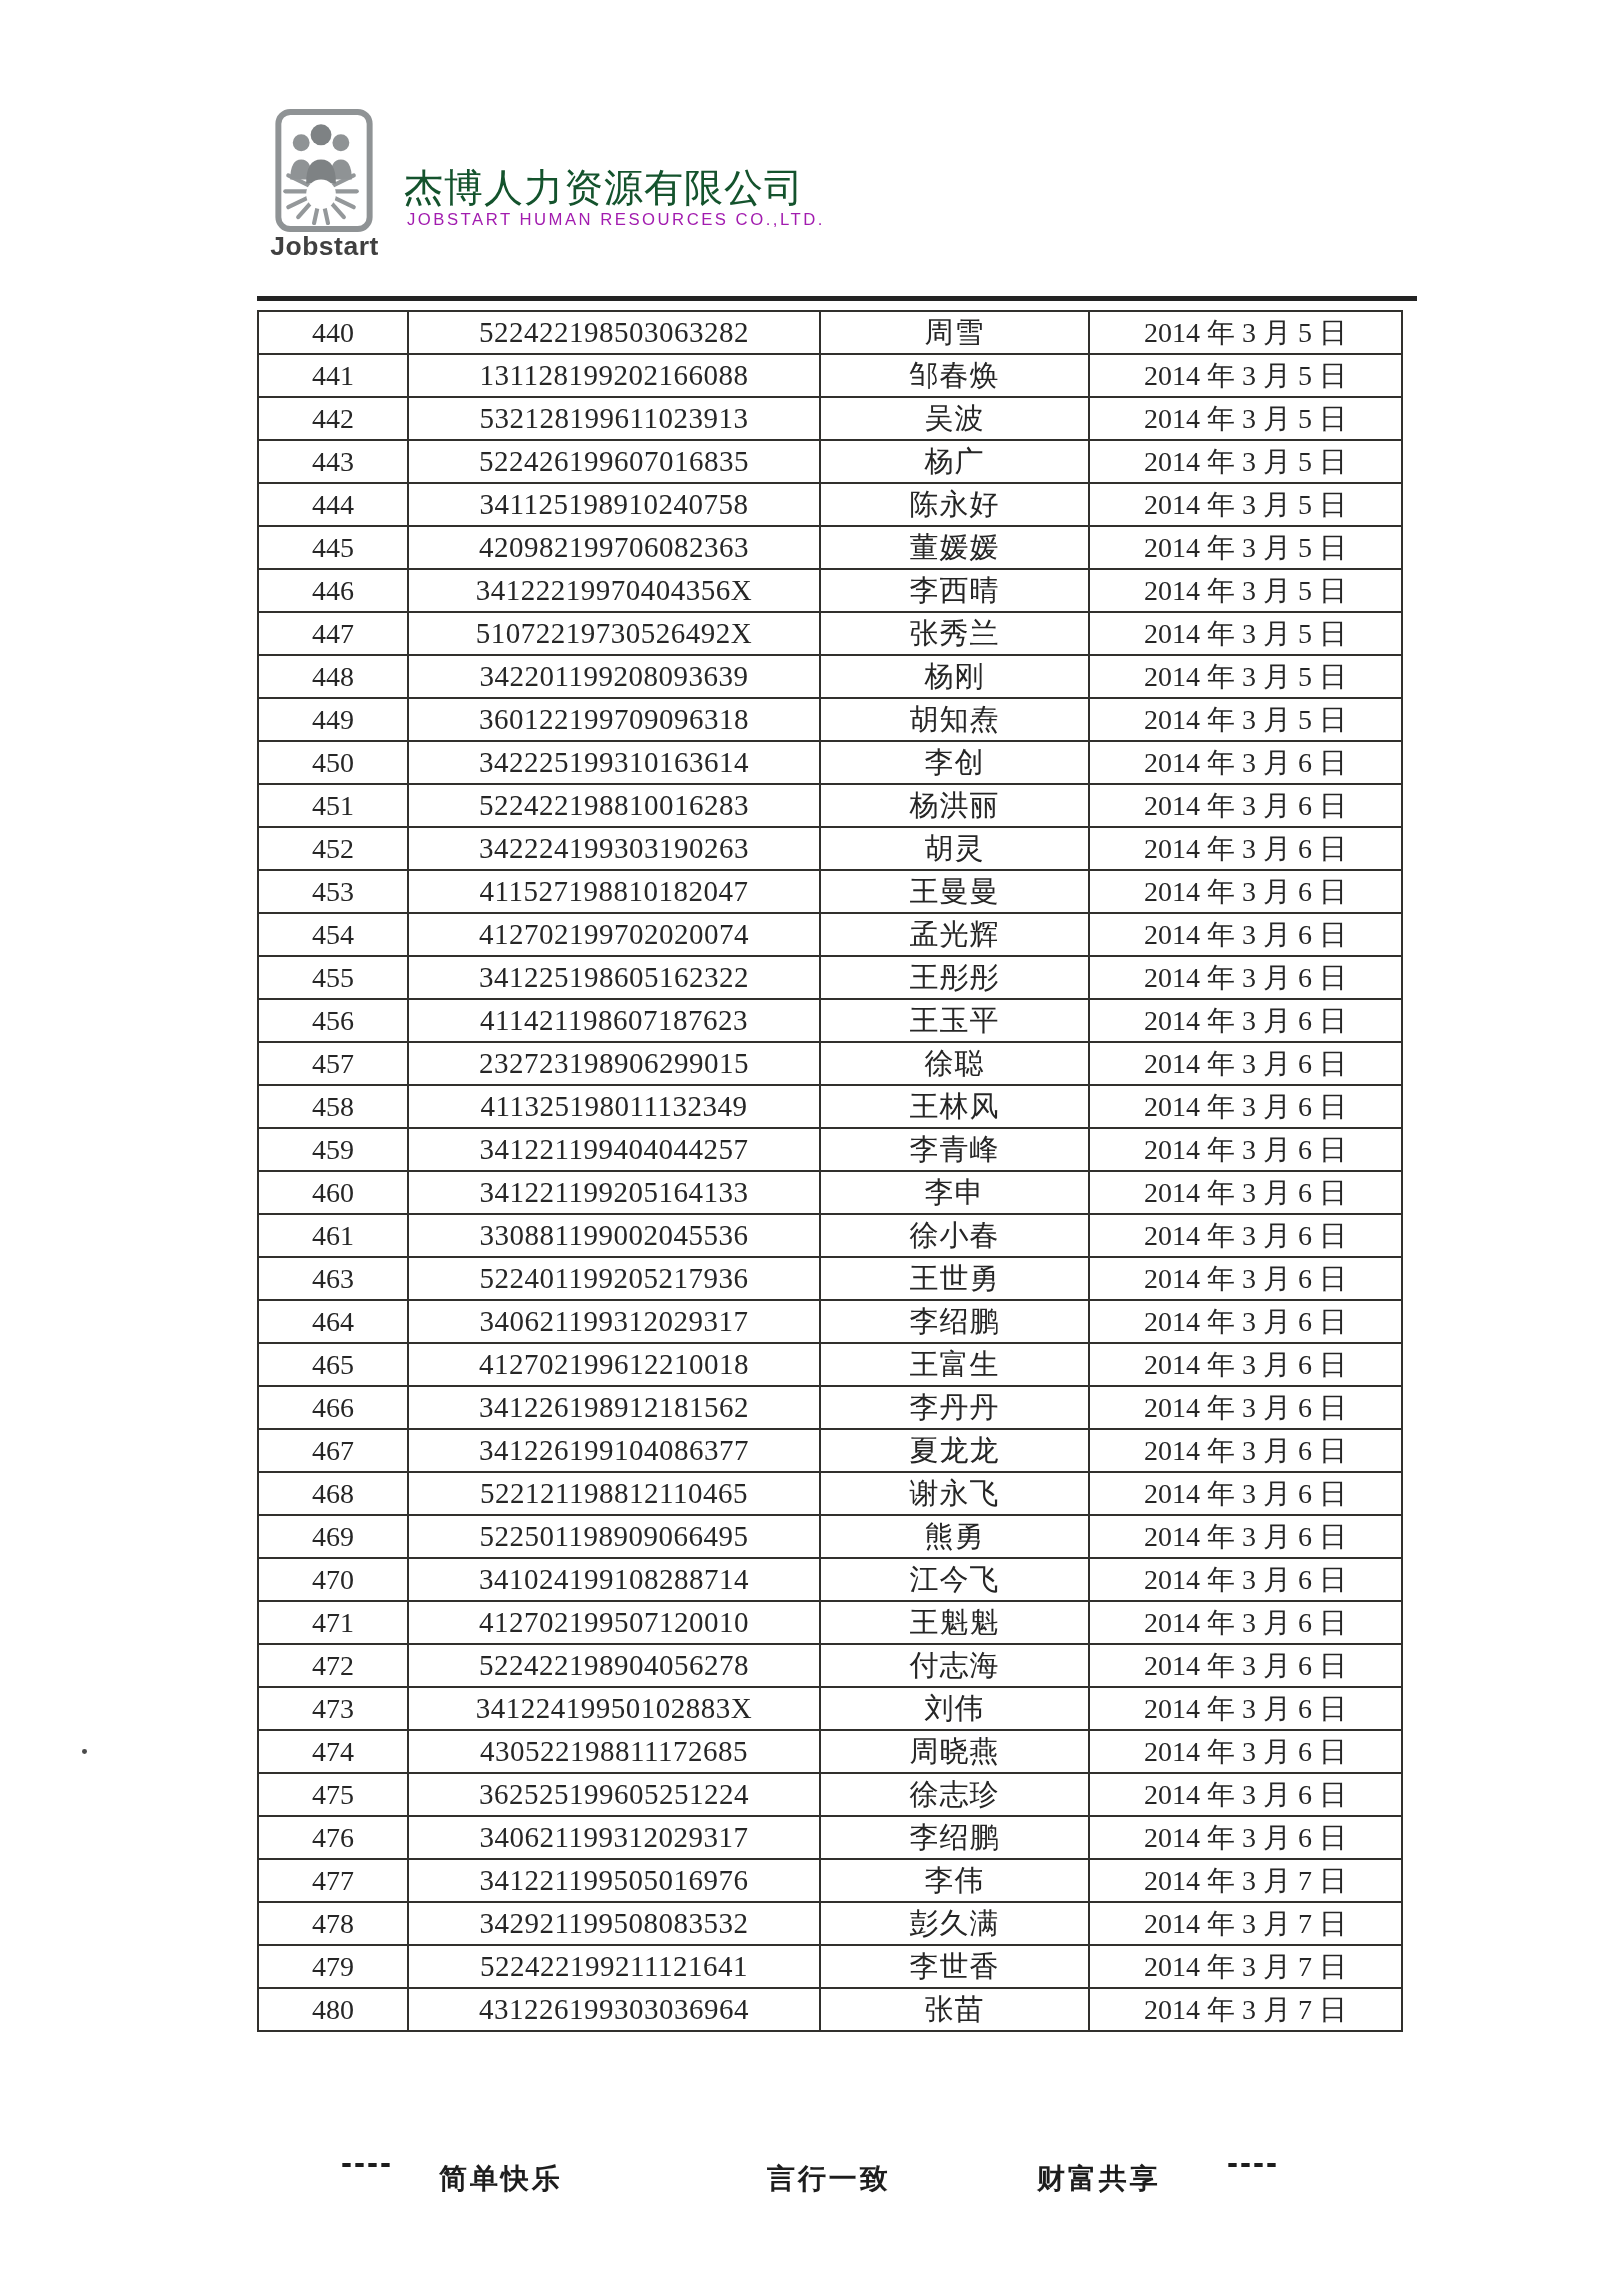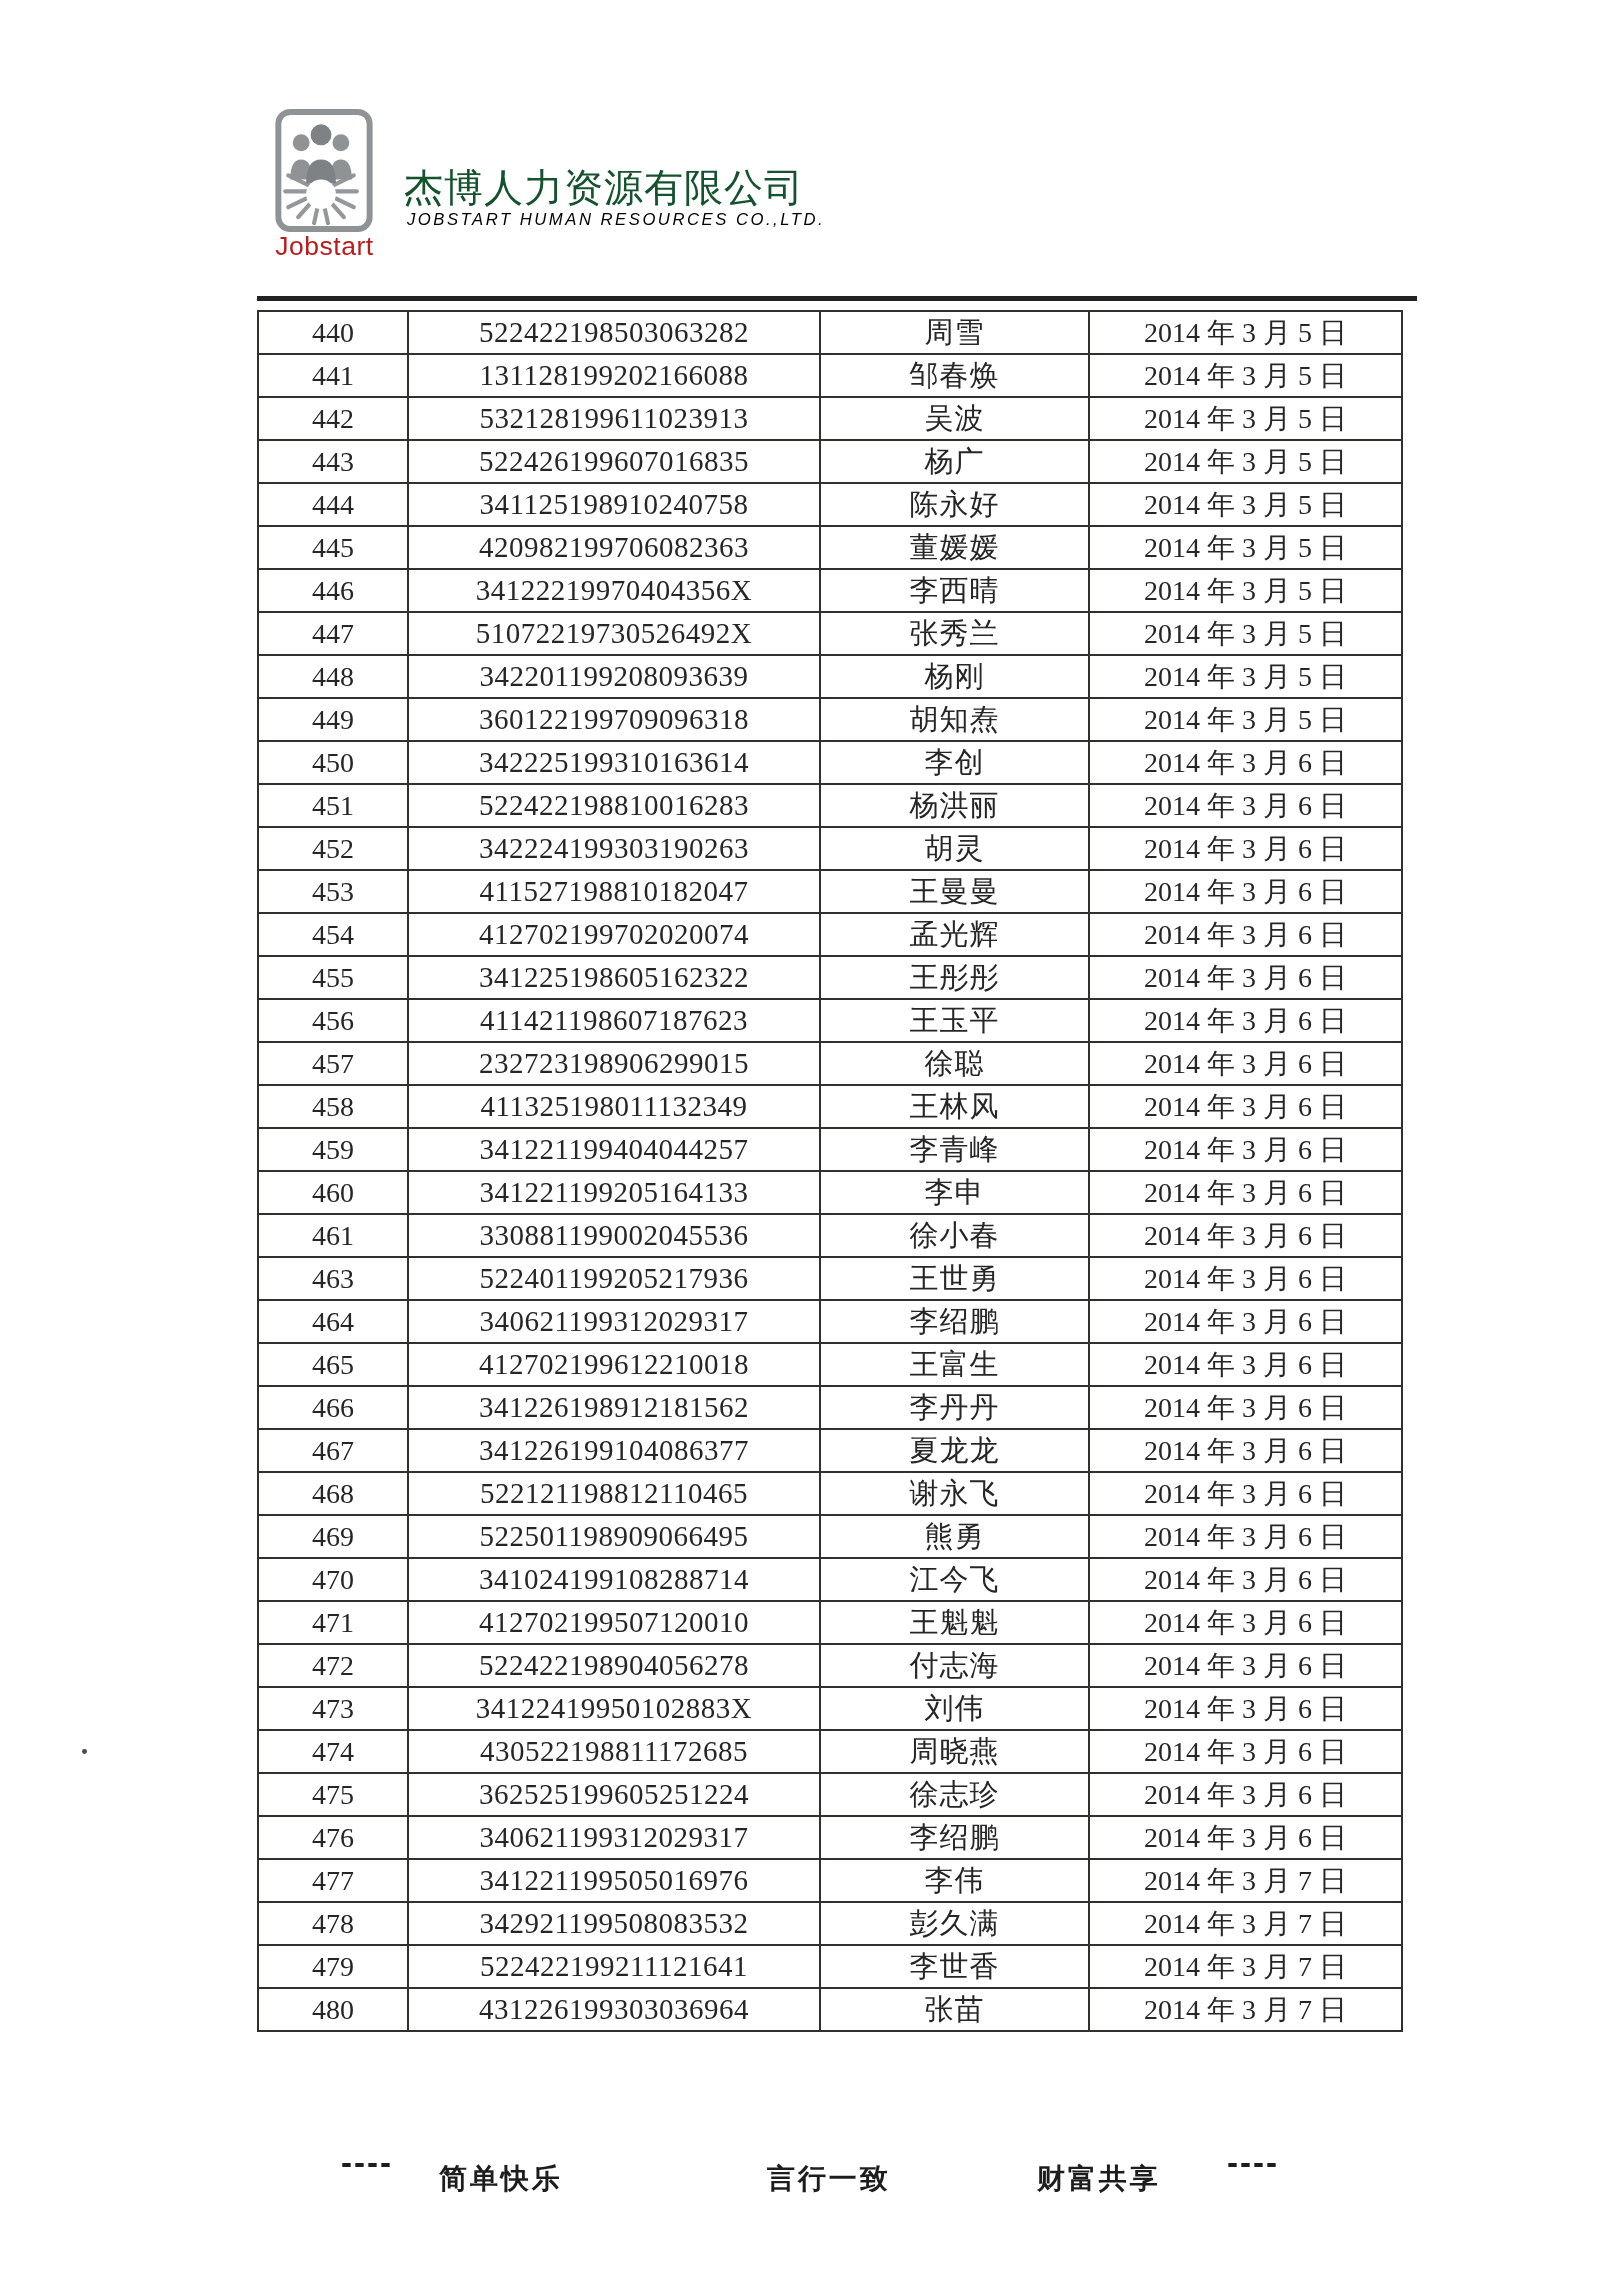"JOBSTART HUMAN RESOURCES CO.,LTD." .company-en { color: #000000 -> #a21caf; font-style: italic -> none }
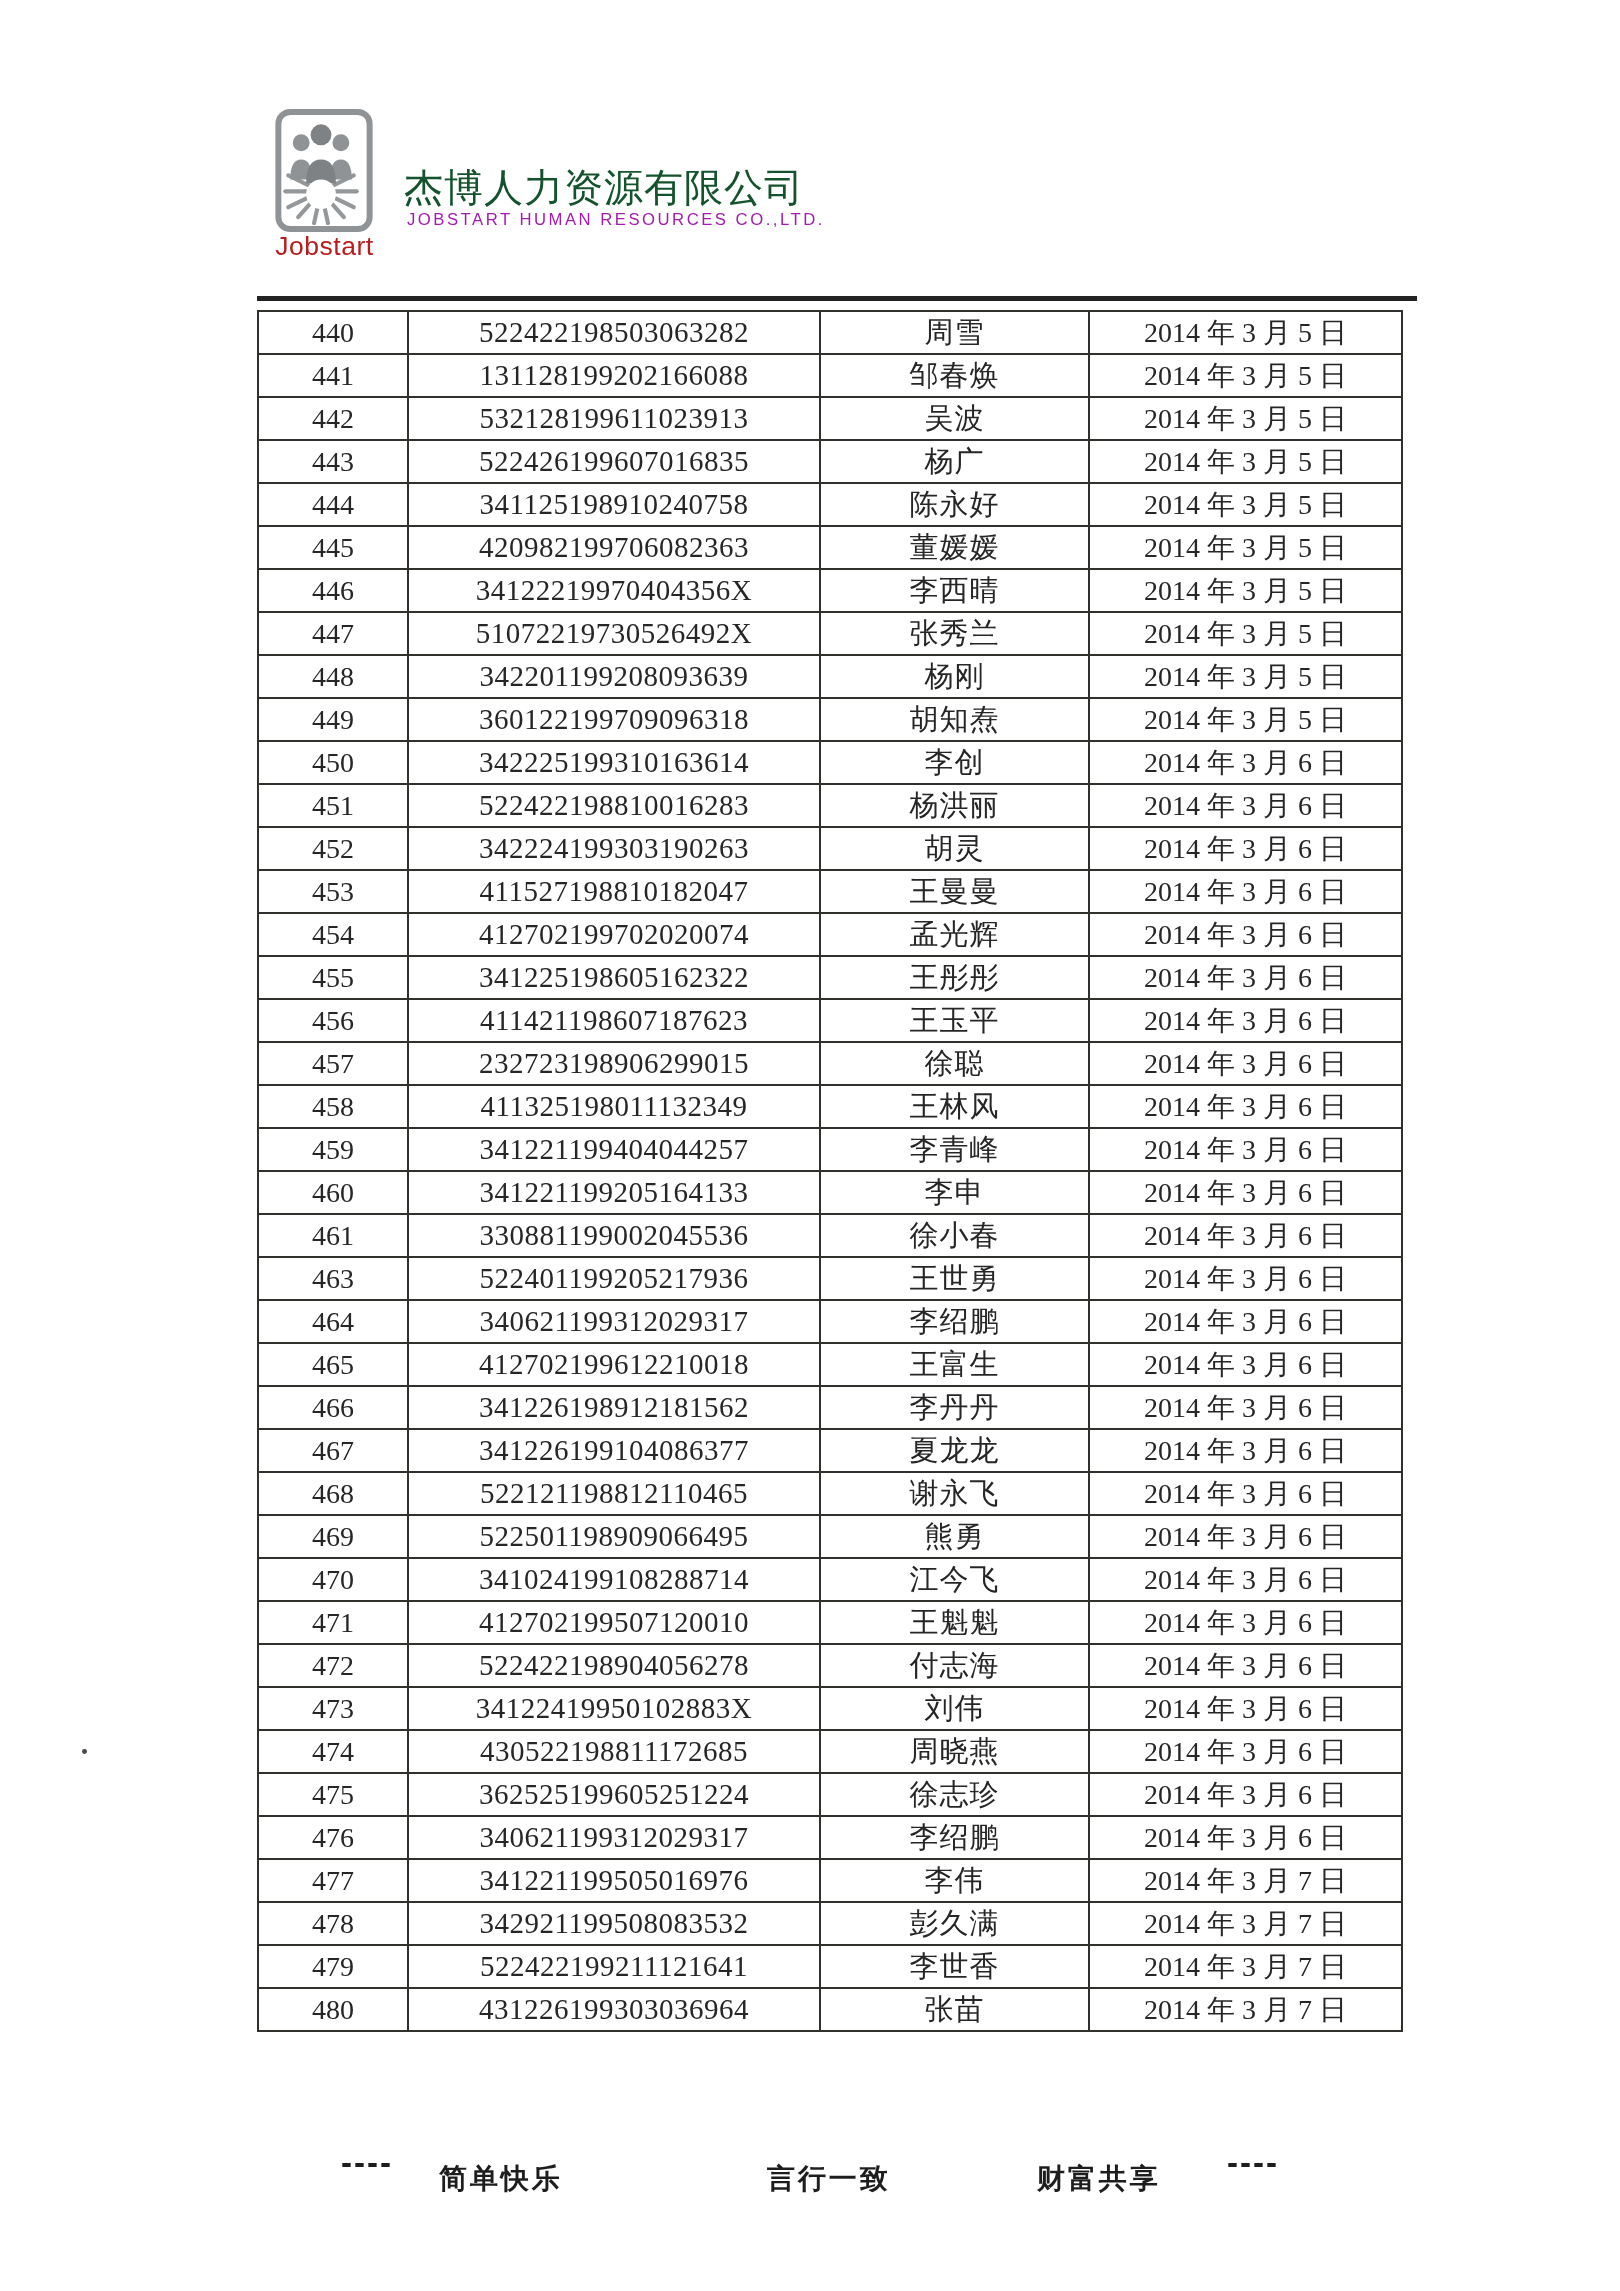"Jobstart" .logo-brand { color: #b91c1c -> #404040; font-weight: 400 -> 700 }
